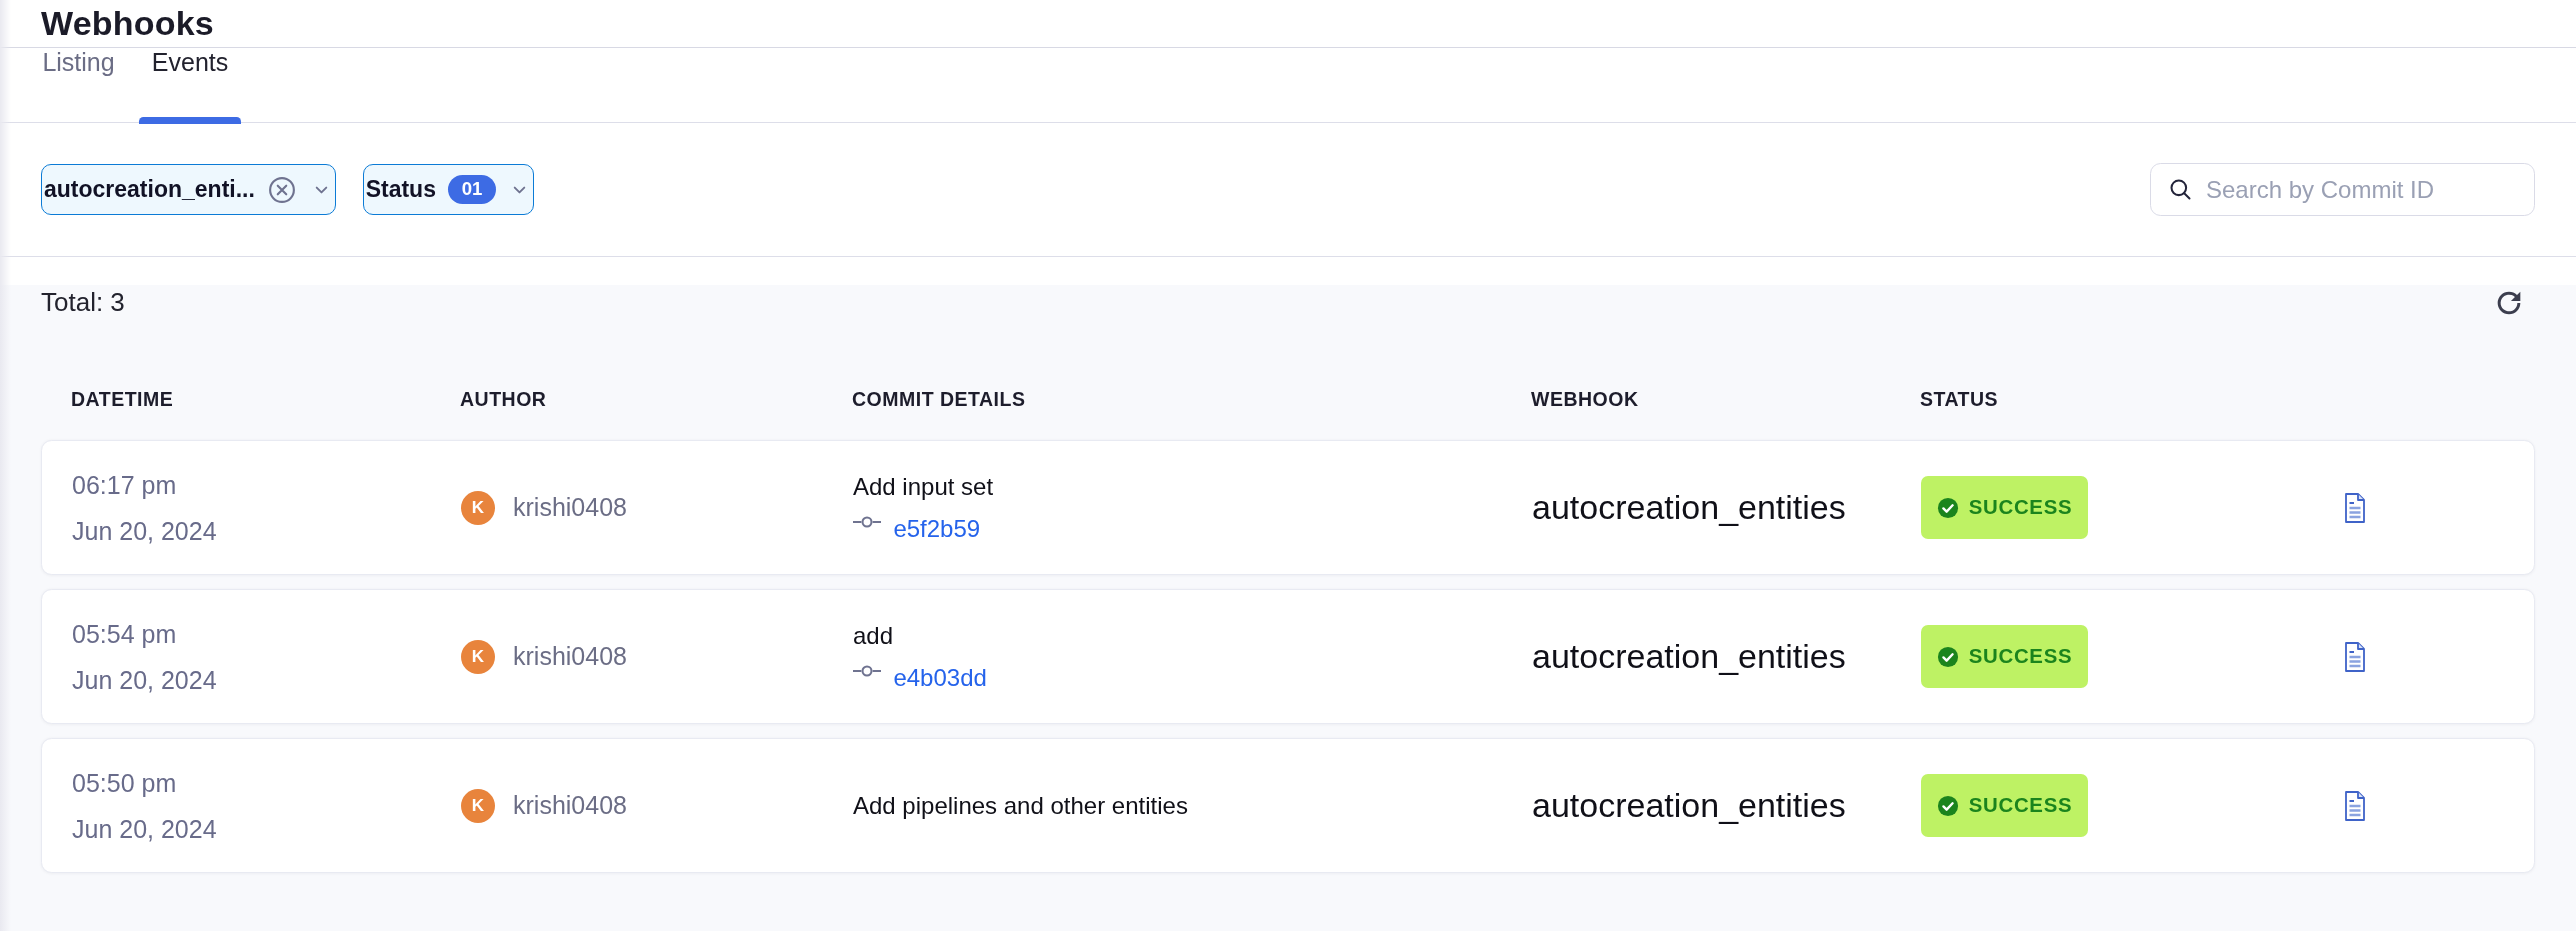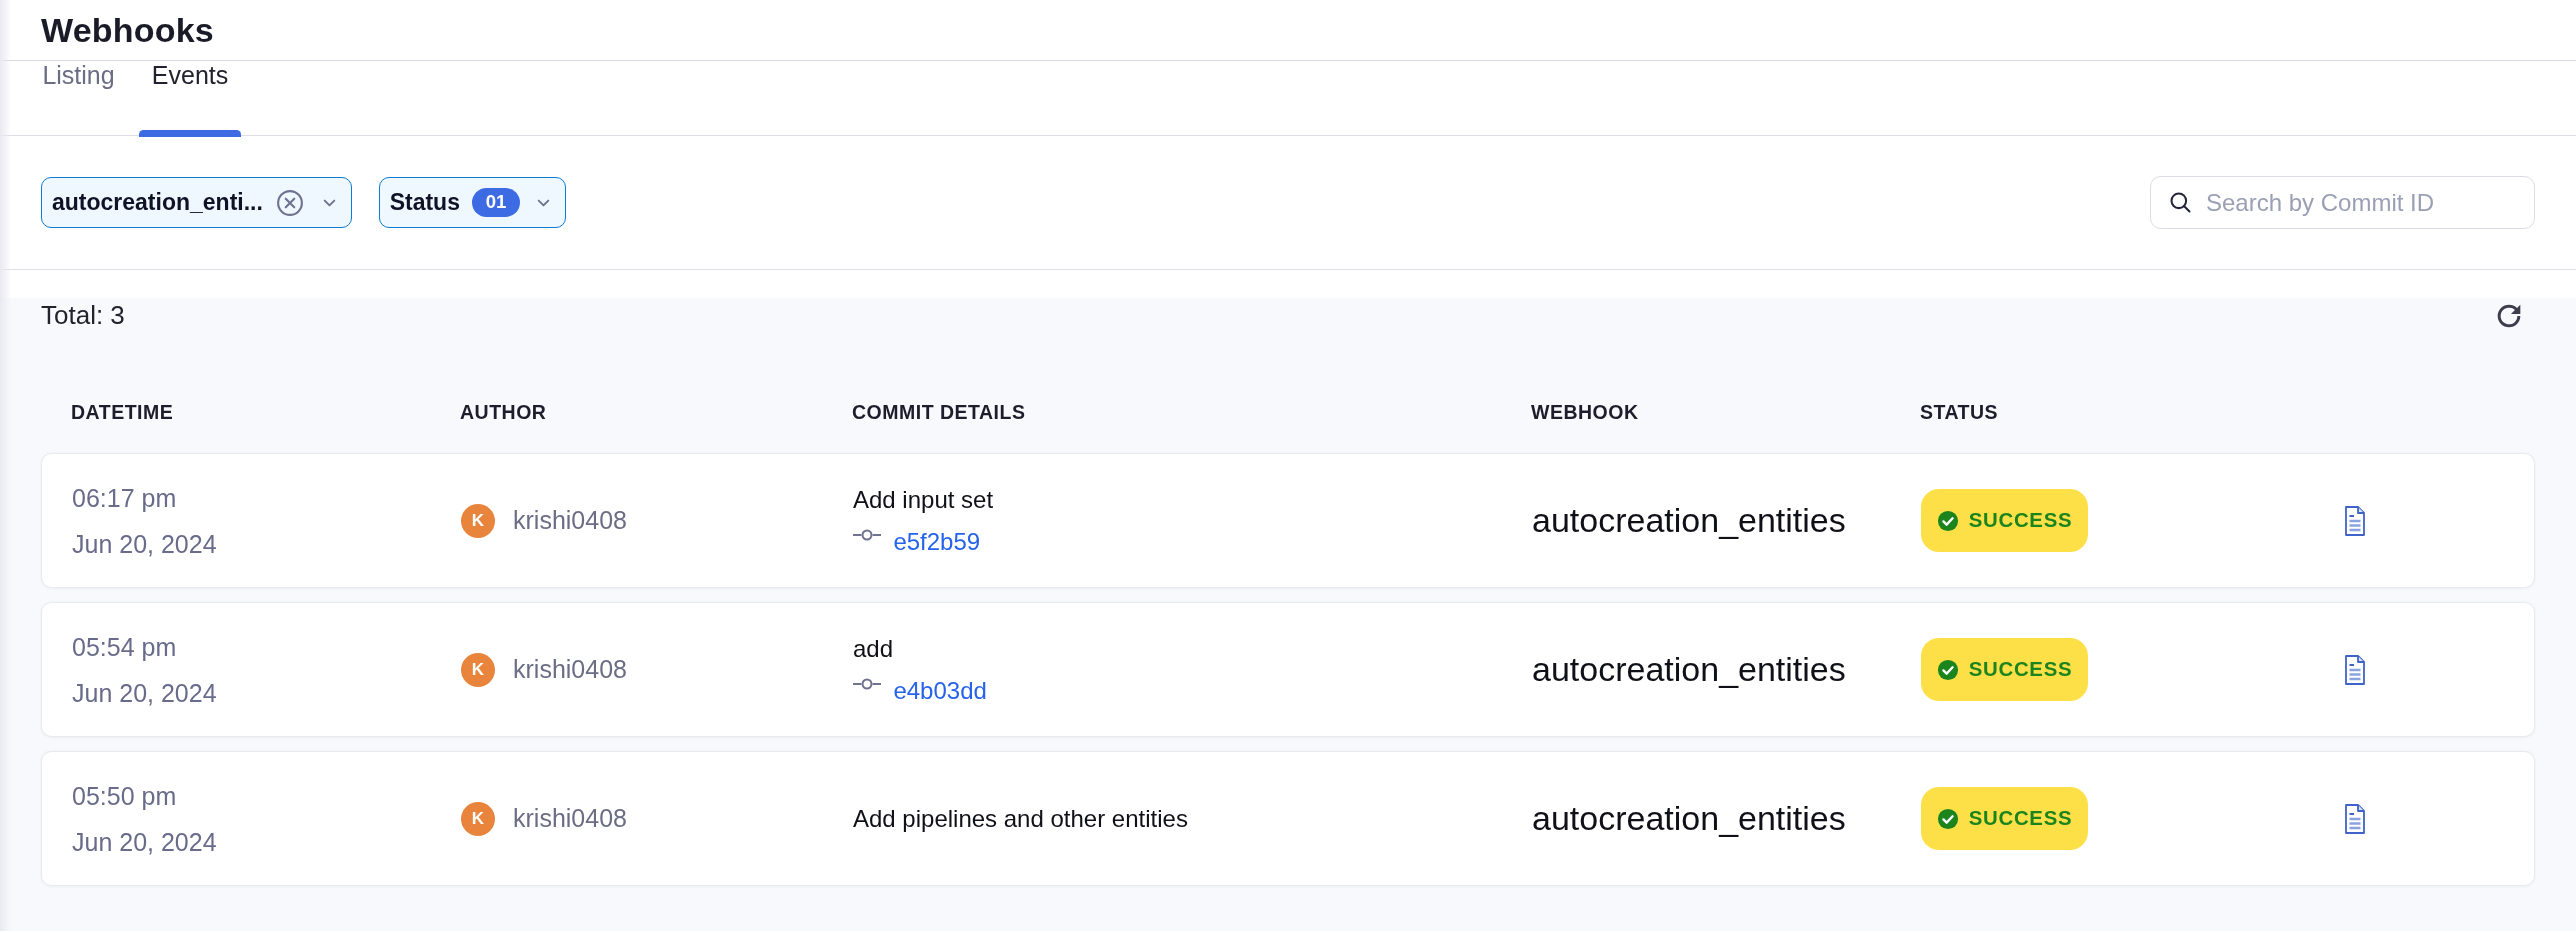"Webhooks" .title-bar { height: 61px -> 48px }
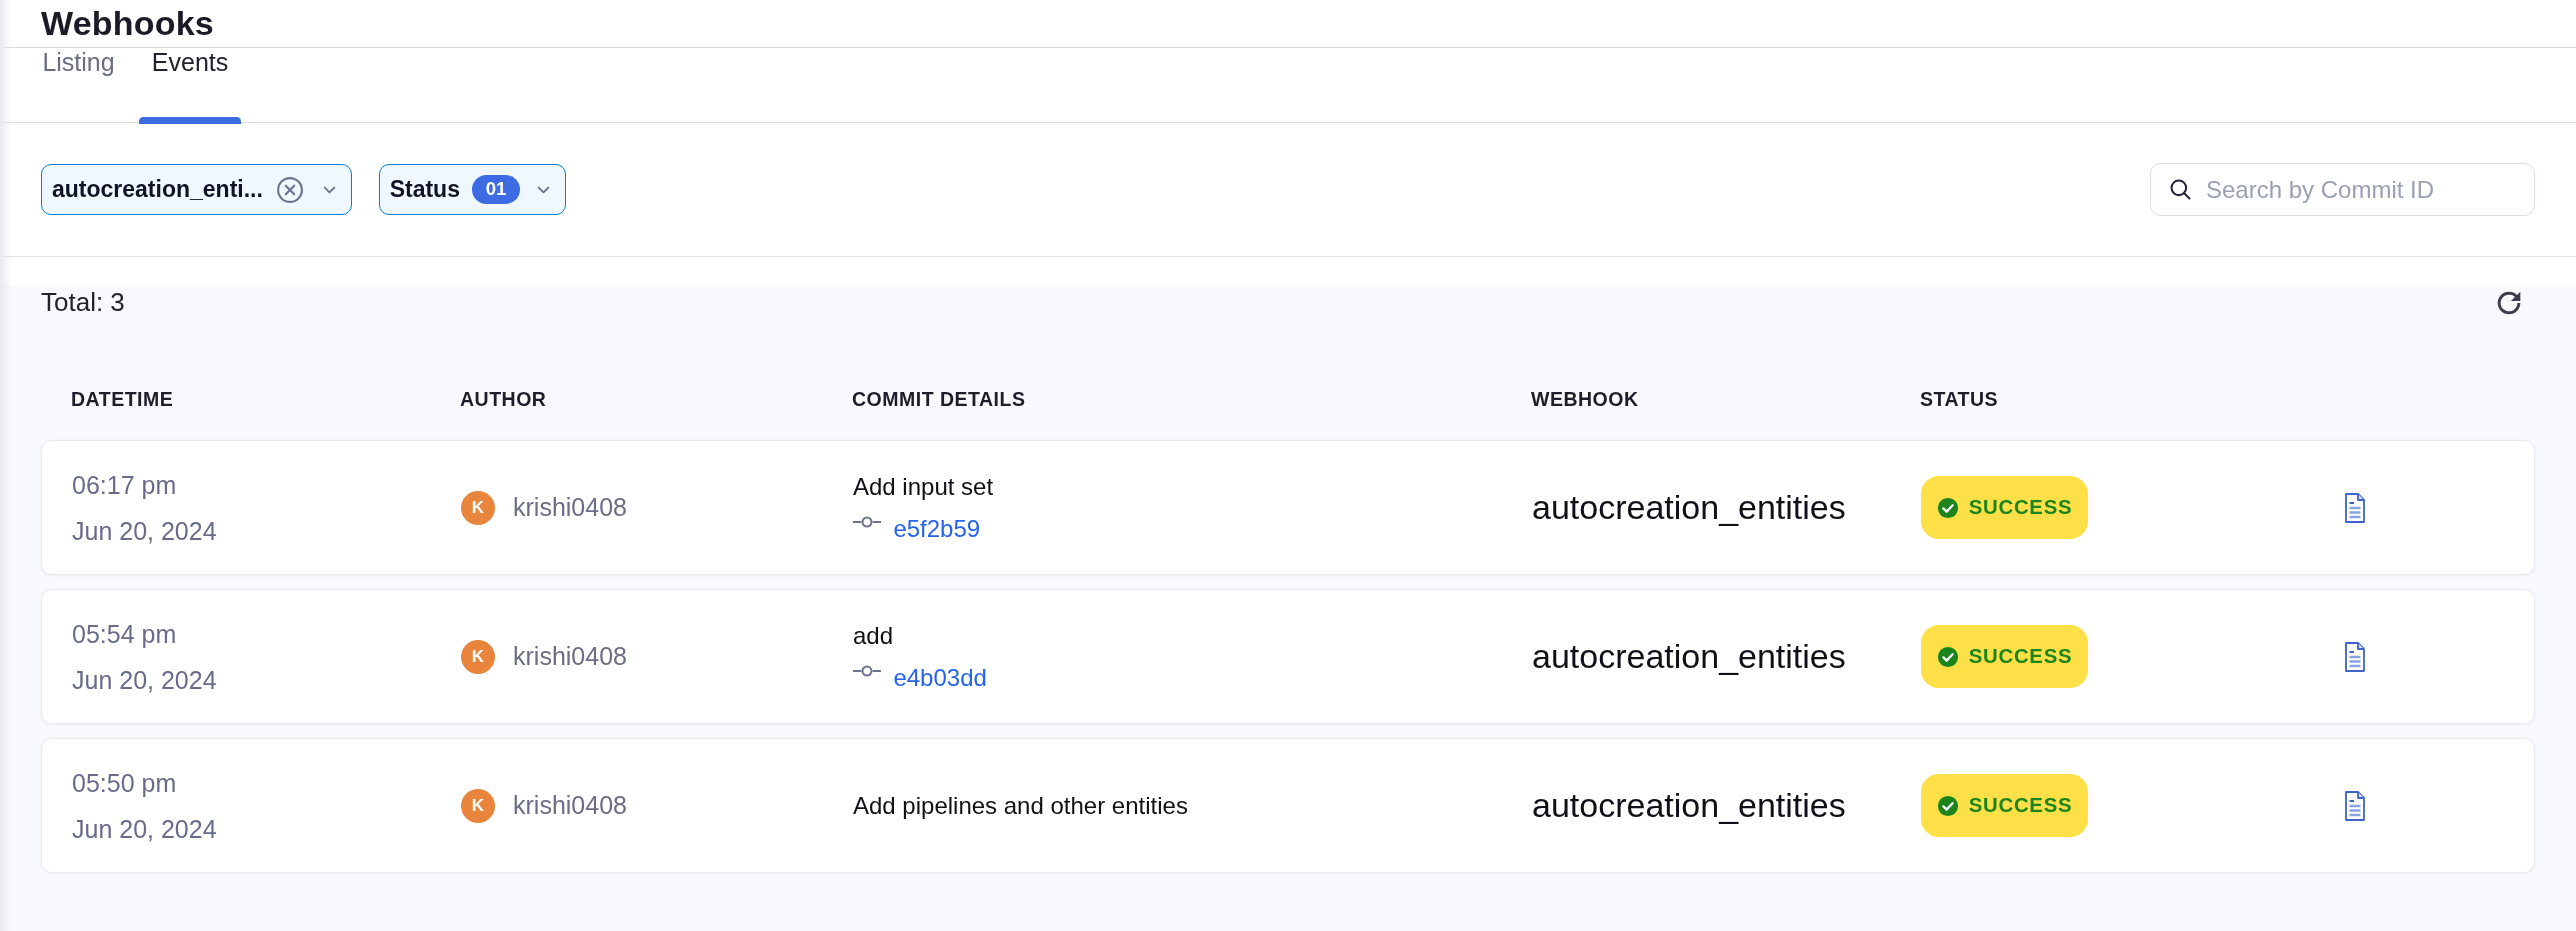"autocreation_enti..." .chip { padding: 0 10px -> 0 2px }
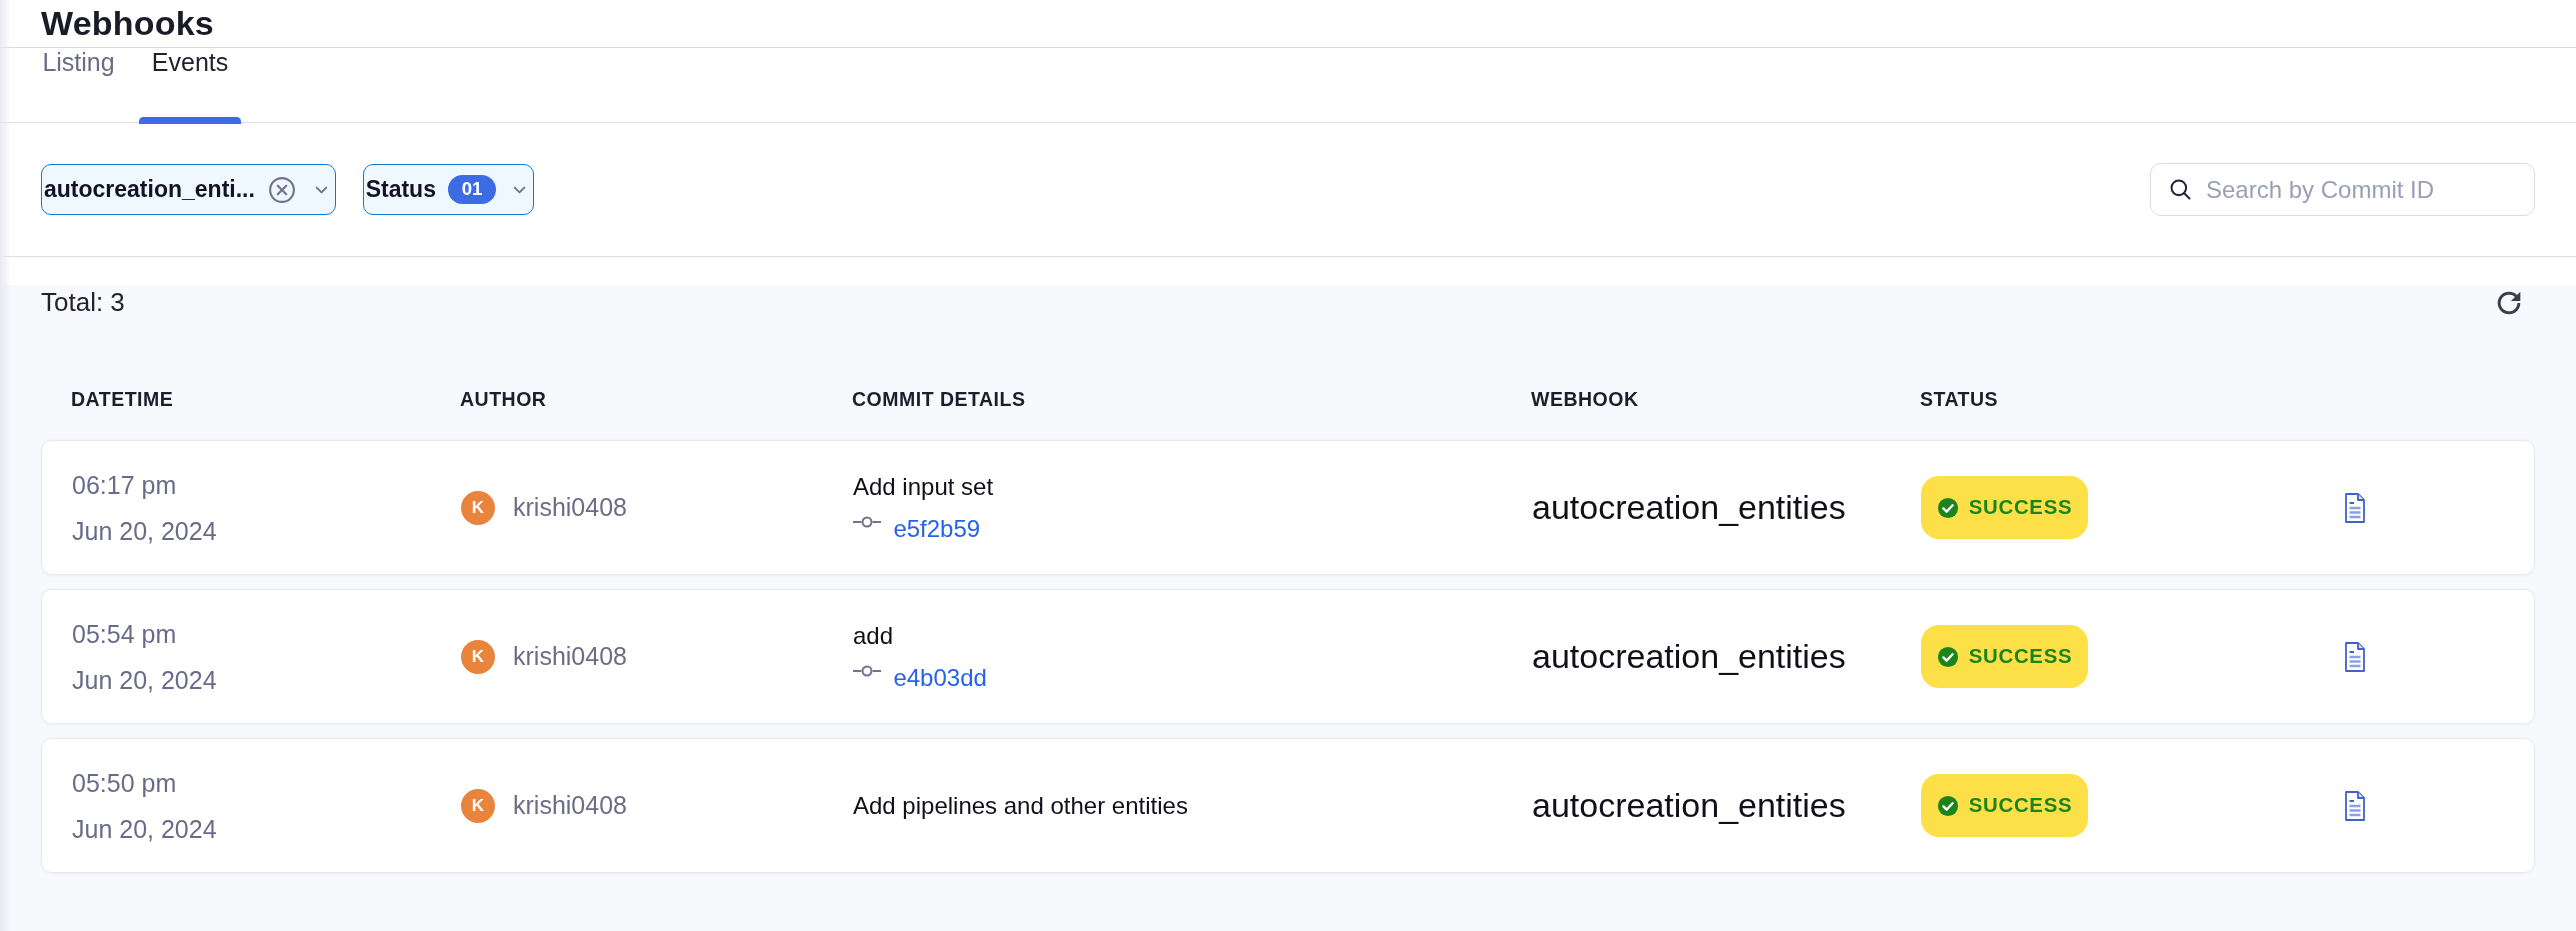"SUCCESS" .status-pill { background: #fde047 -> #bef264; border-radius: 18px -> 7px }
